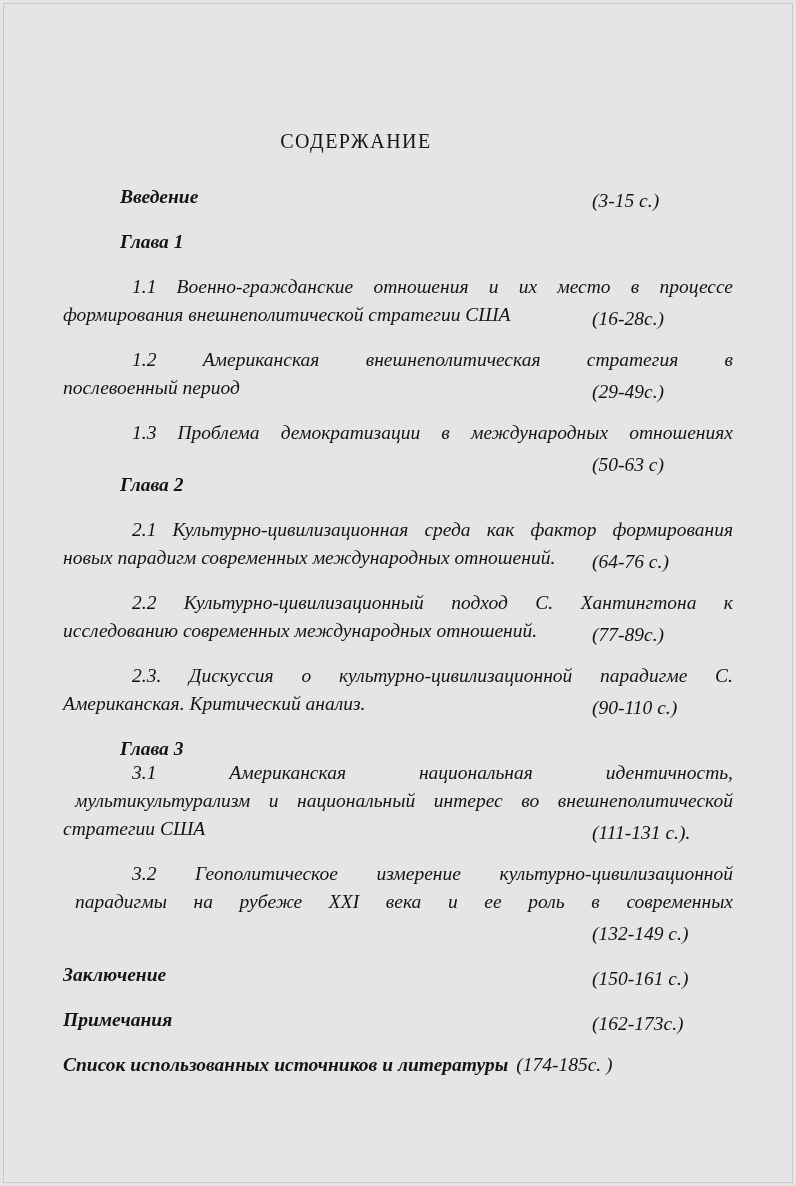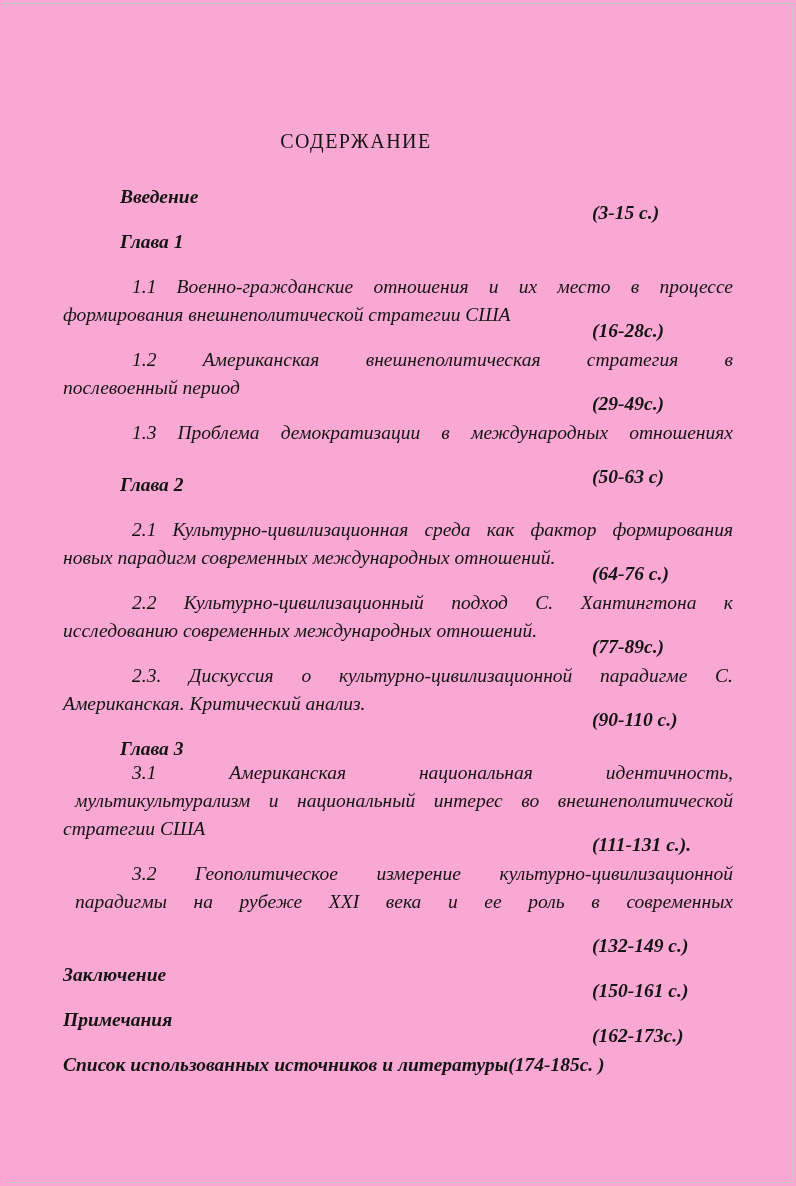"СОДЕРЖАНИЕ" .page { background: #f9a8d4 -> #e5e5e5 }
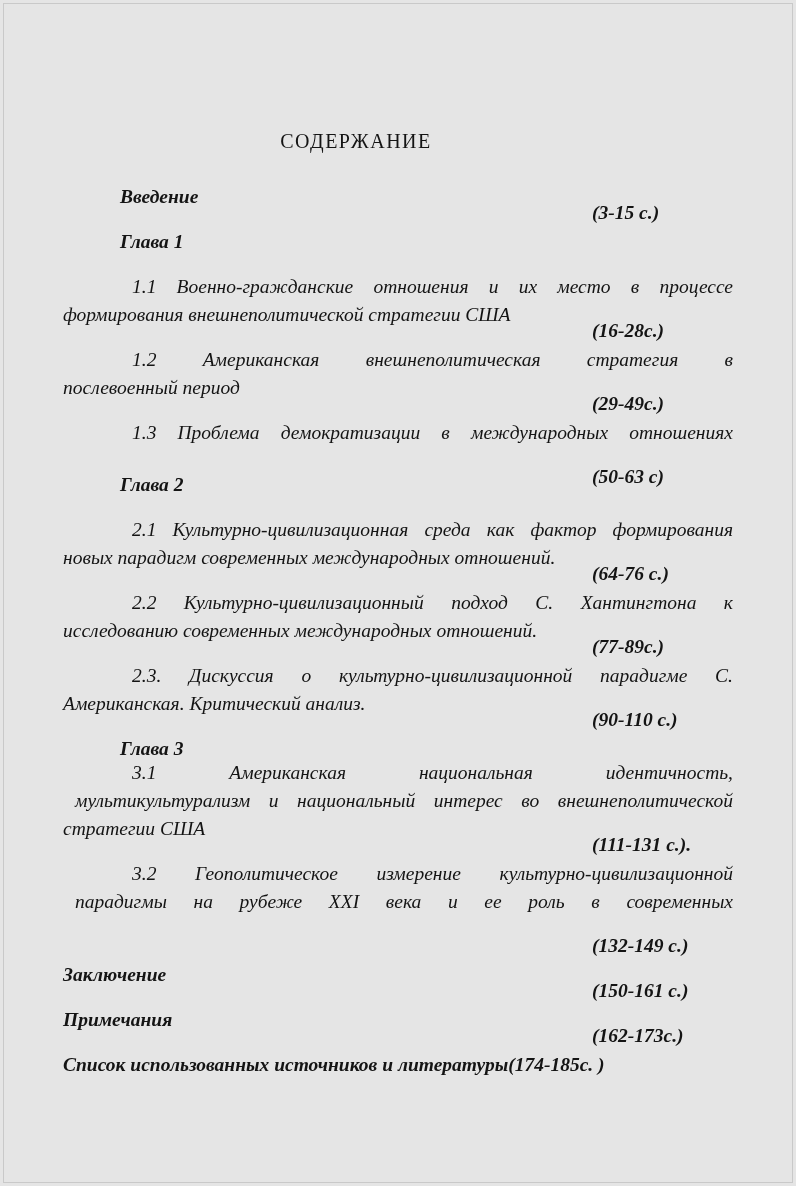"(3-15 с.)" .pages { font-weight: bold -> normal; top: 16px -> 4px }
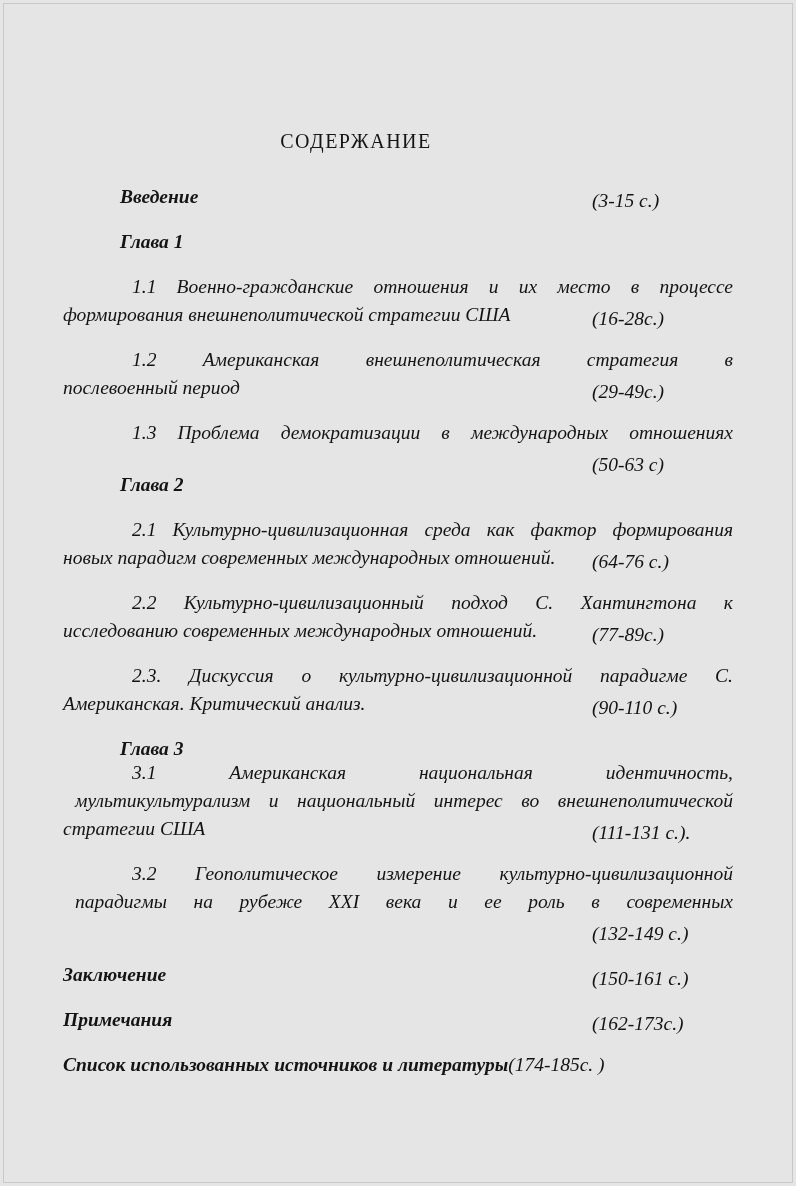"(174-185с. )" .pages.flow { margin-left: 0 -> 8px }
